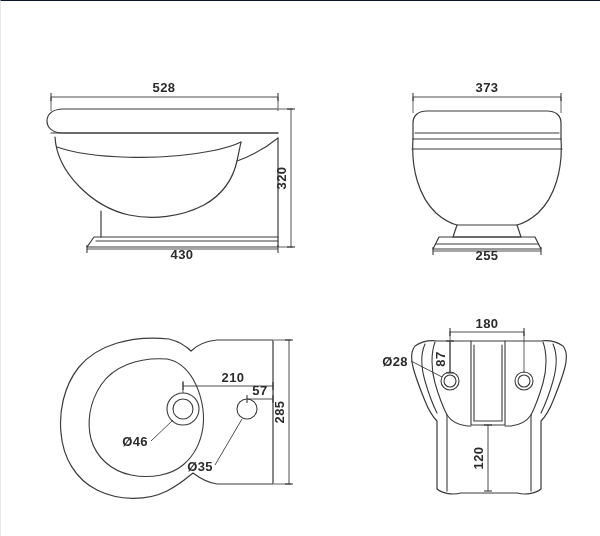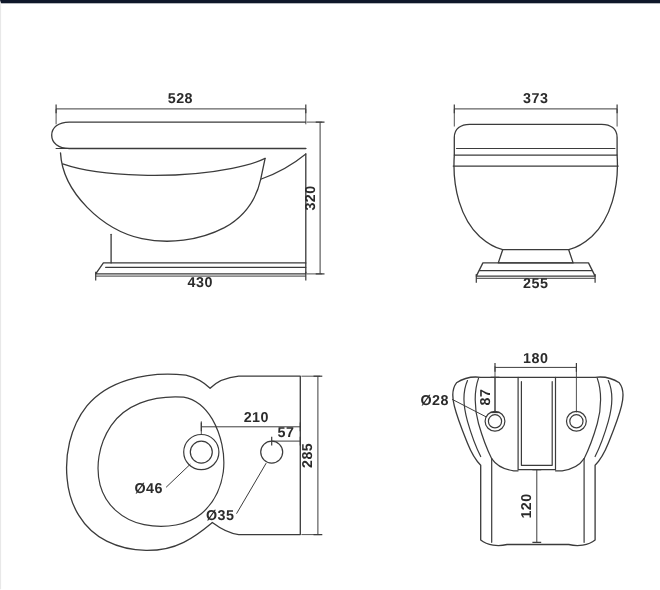"528" #sheet { border-top: 3px solid #0f172a -> 1px solid #0f172a }
